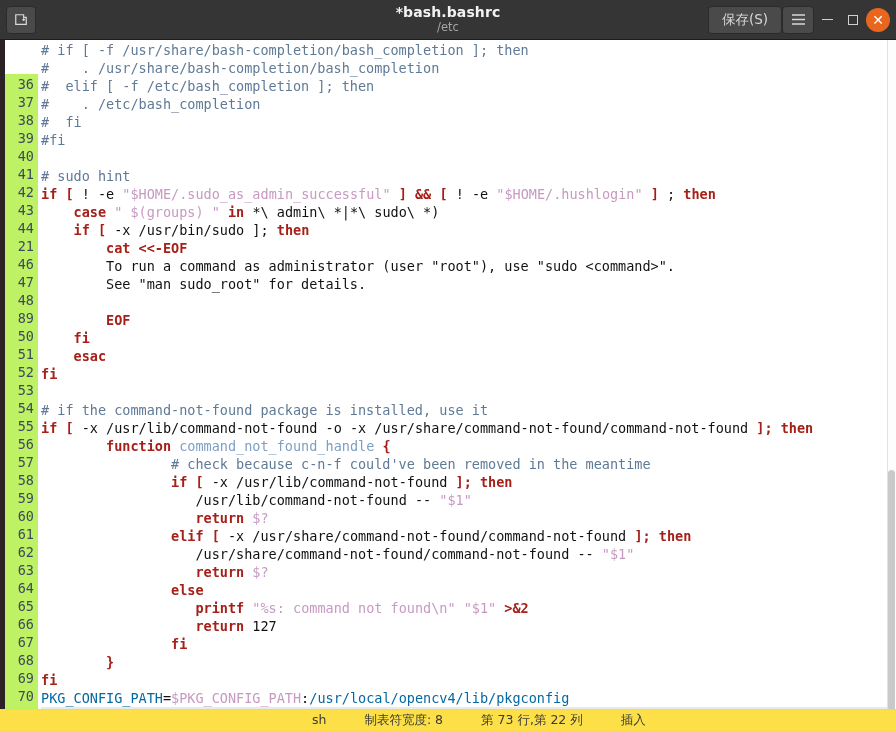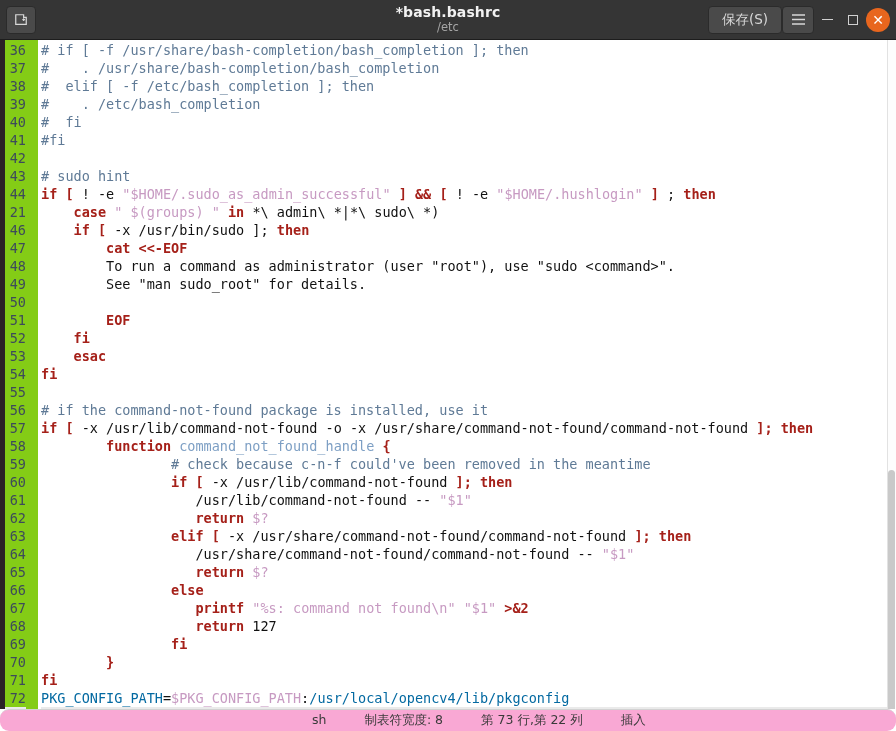"36" .gutter { background: #84cc16 -> #bef264; margin-top: none -> 34px; padding-right: 12px -> 4px }
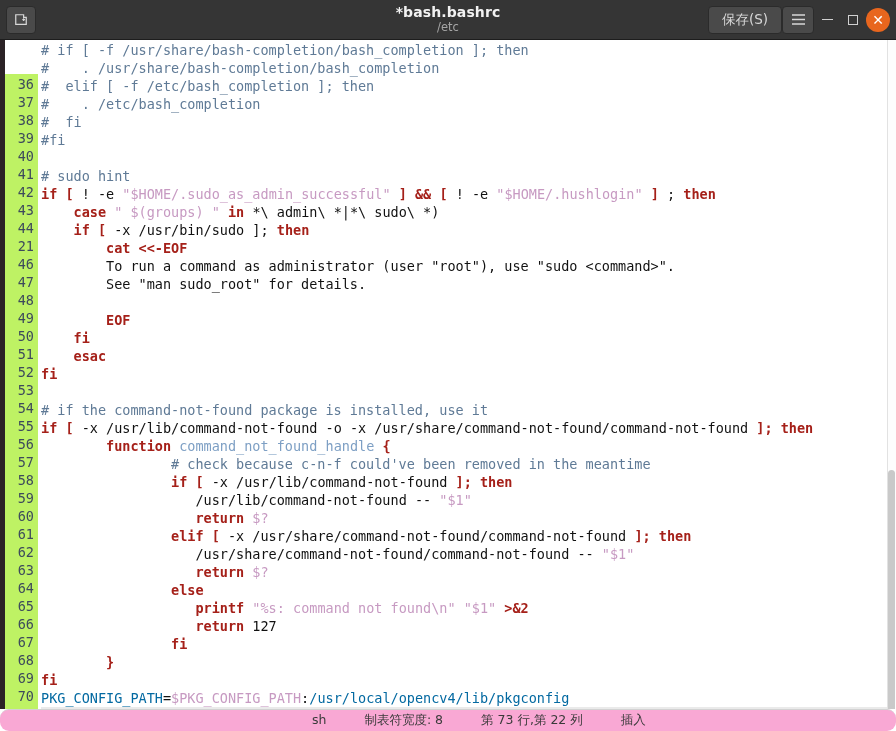"49" div.gl { text: 49 -> 89 }
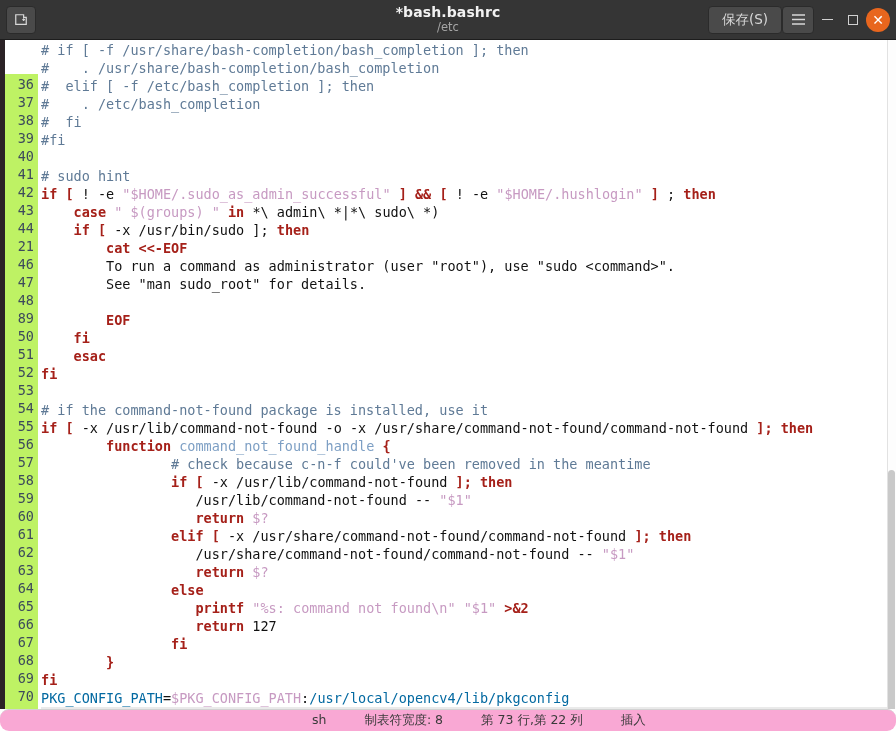"sh" .statusbar { background: #f9a8d4 -> #fde047; border-radius: 9px -> none }
